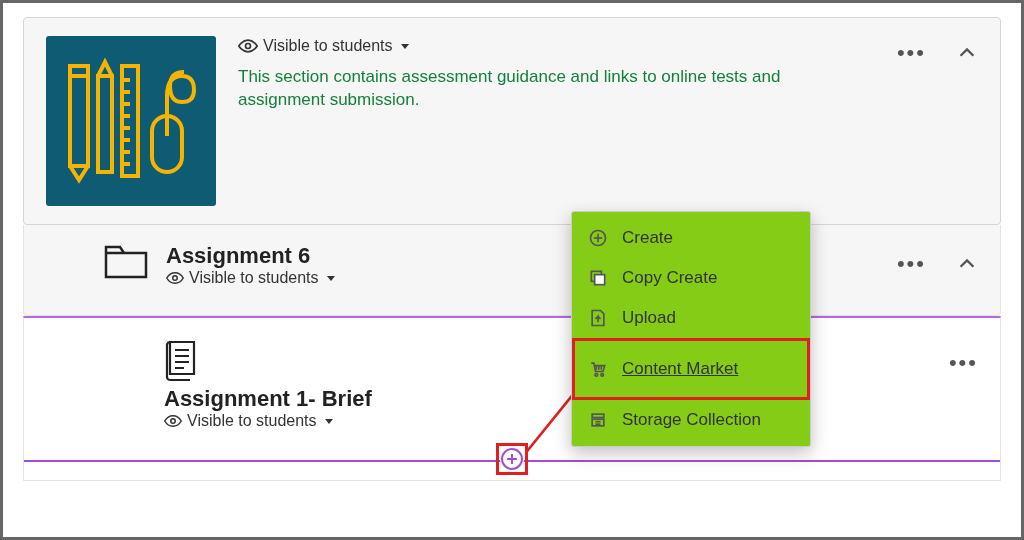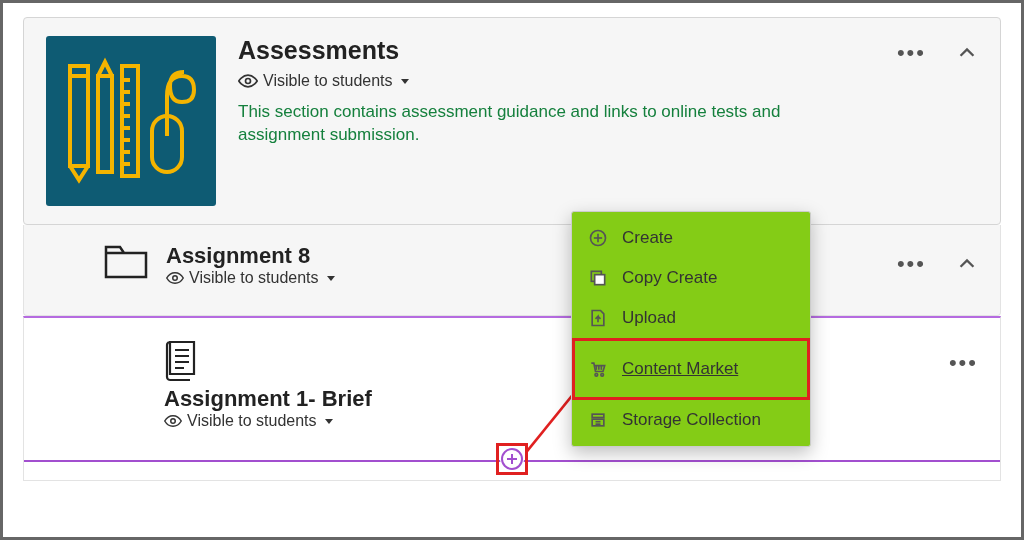"Assessments" div.mod-title { html: <div>Assessments</div> -> none }
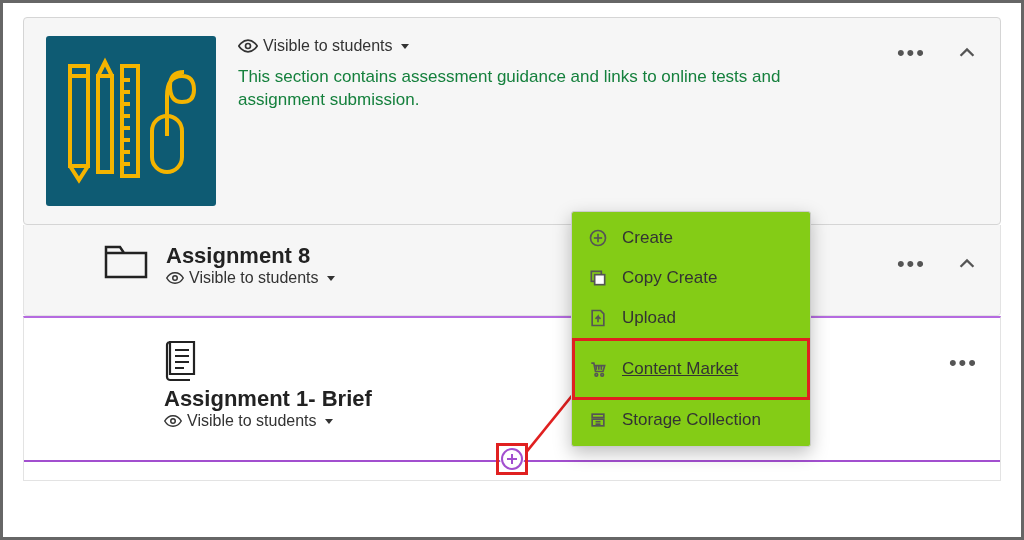"Assignment 8" div.sub-title { text: 8 -> 6 }
